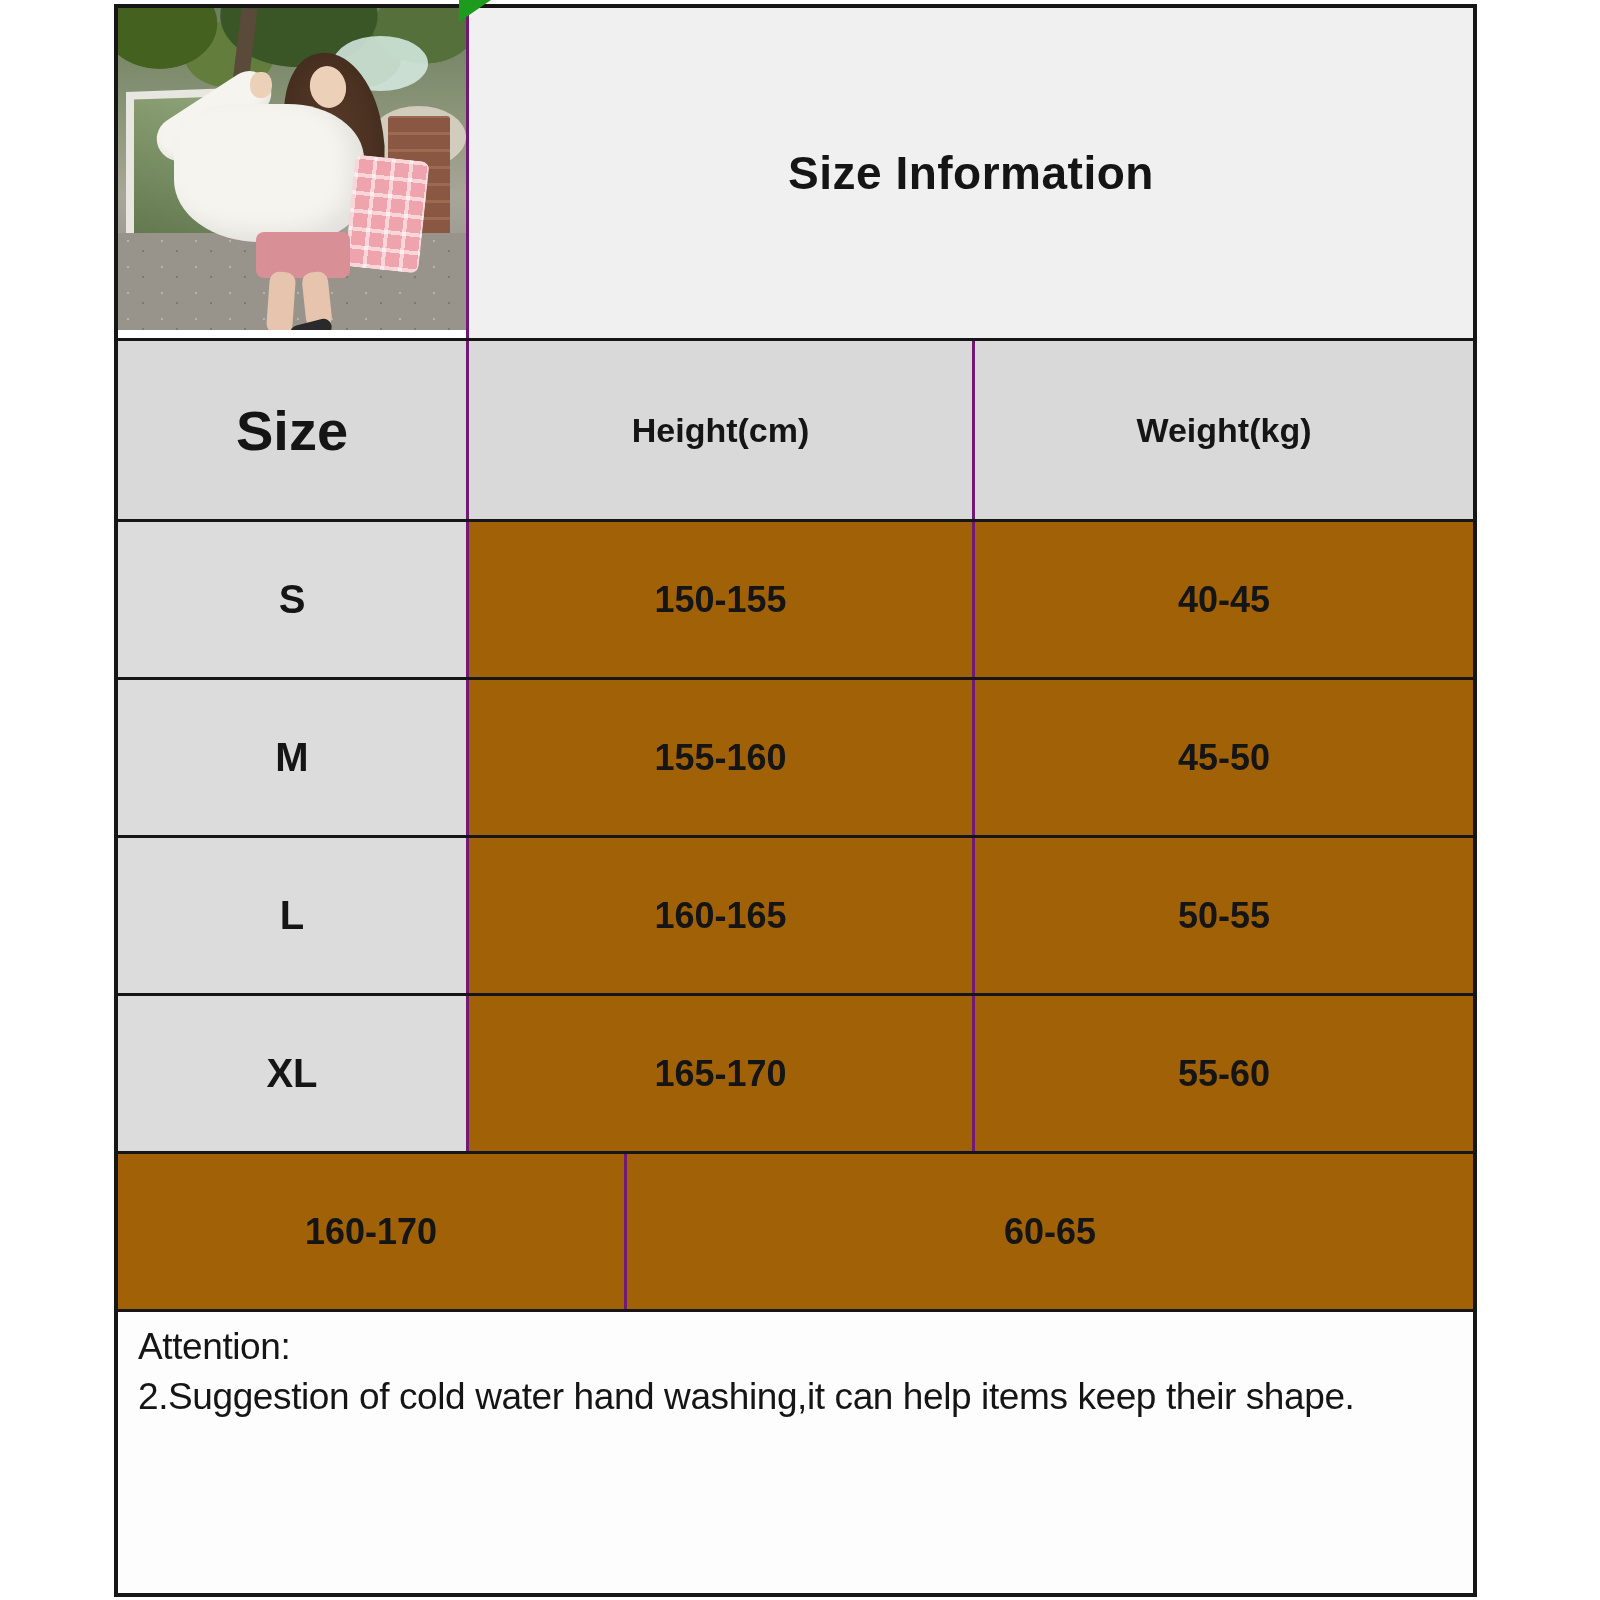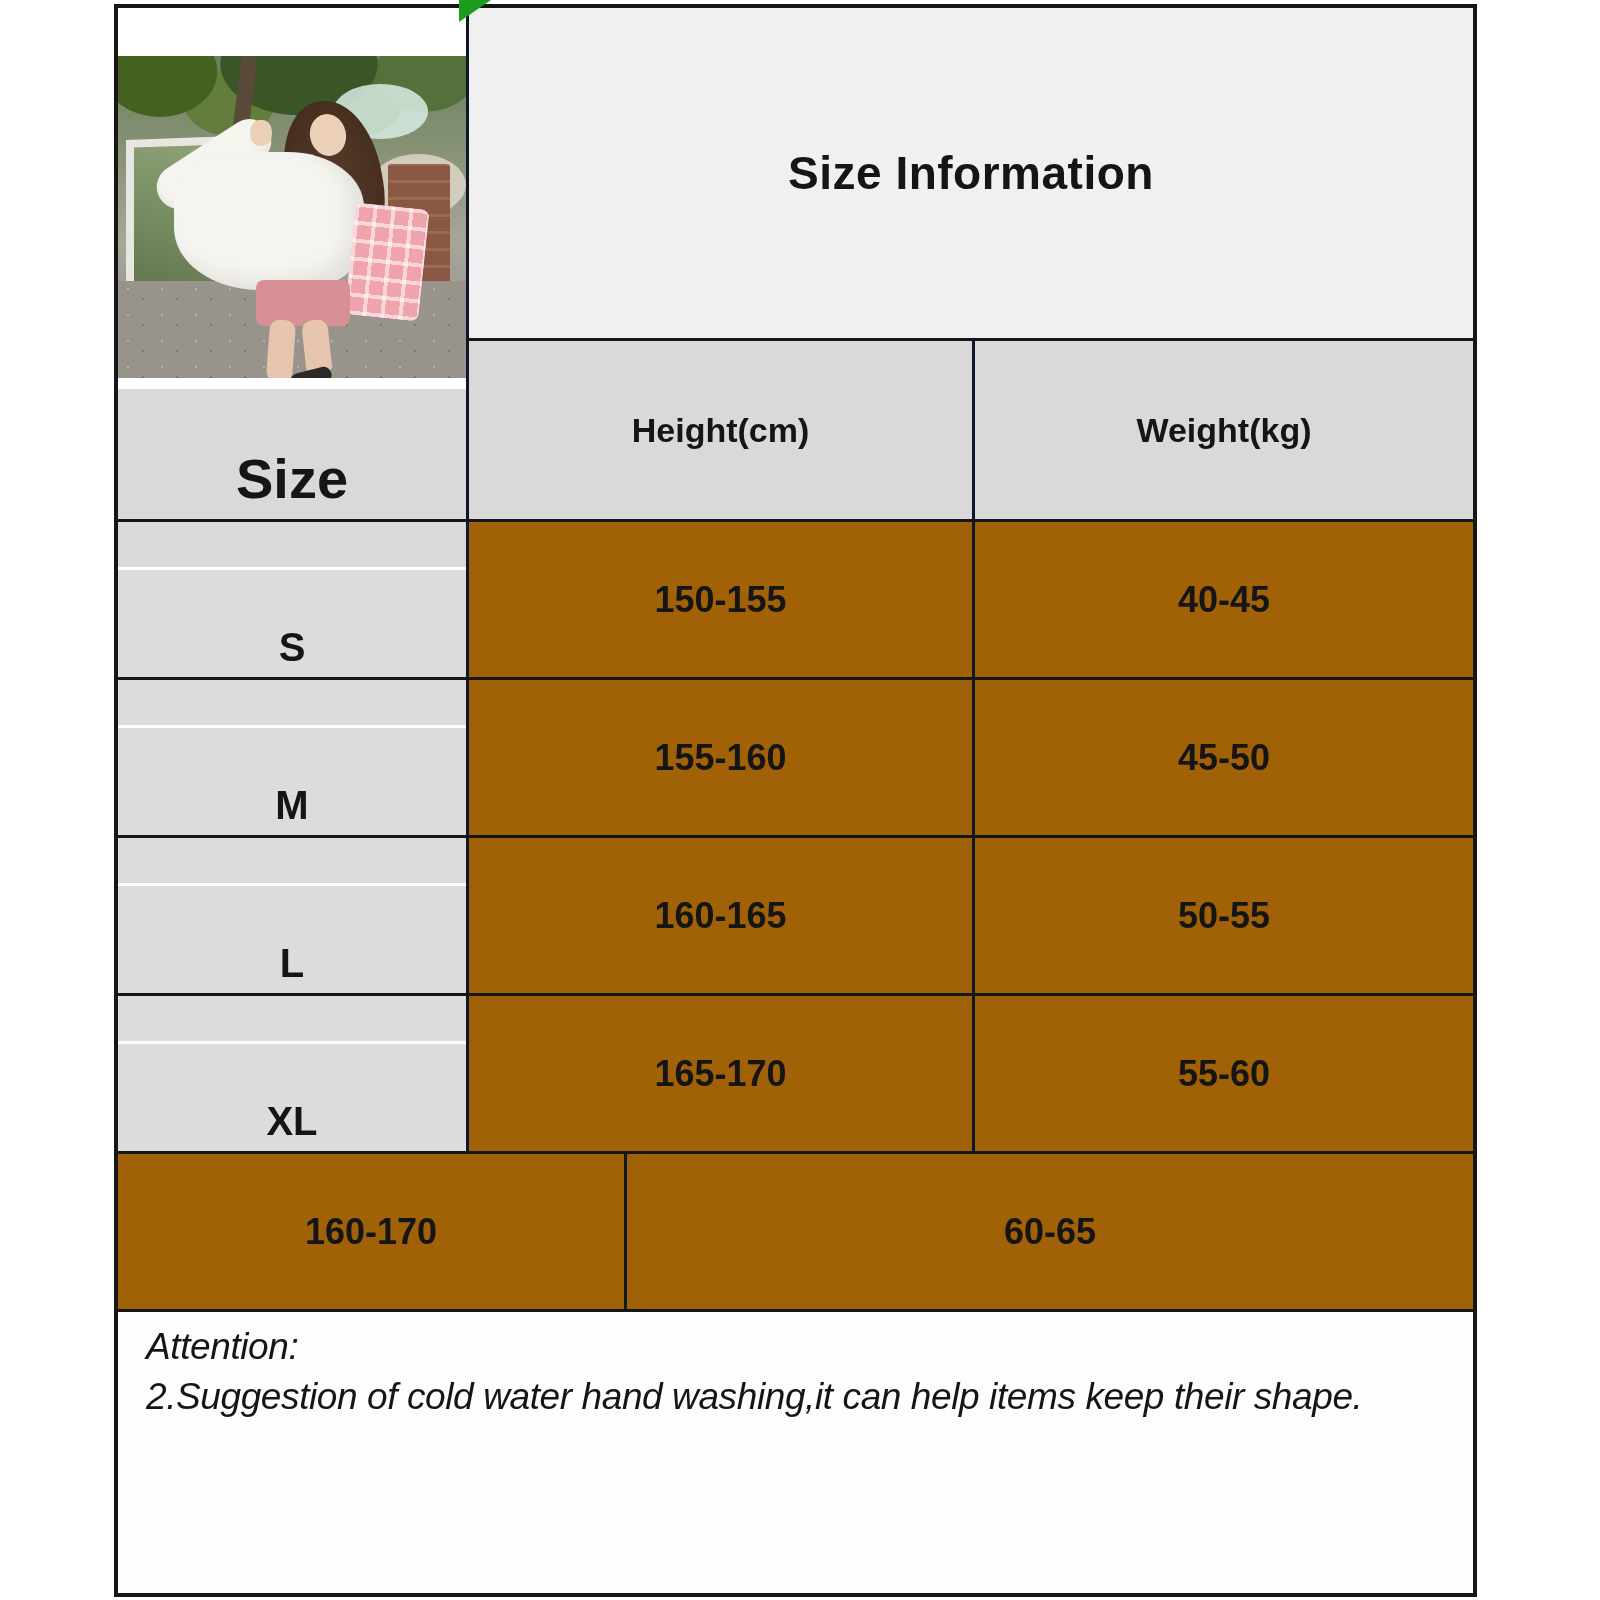"Size Information" .cell + .cell { border-left: 3px solid #0f172a -> 3px solid #701a75 }
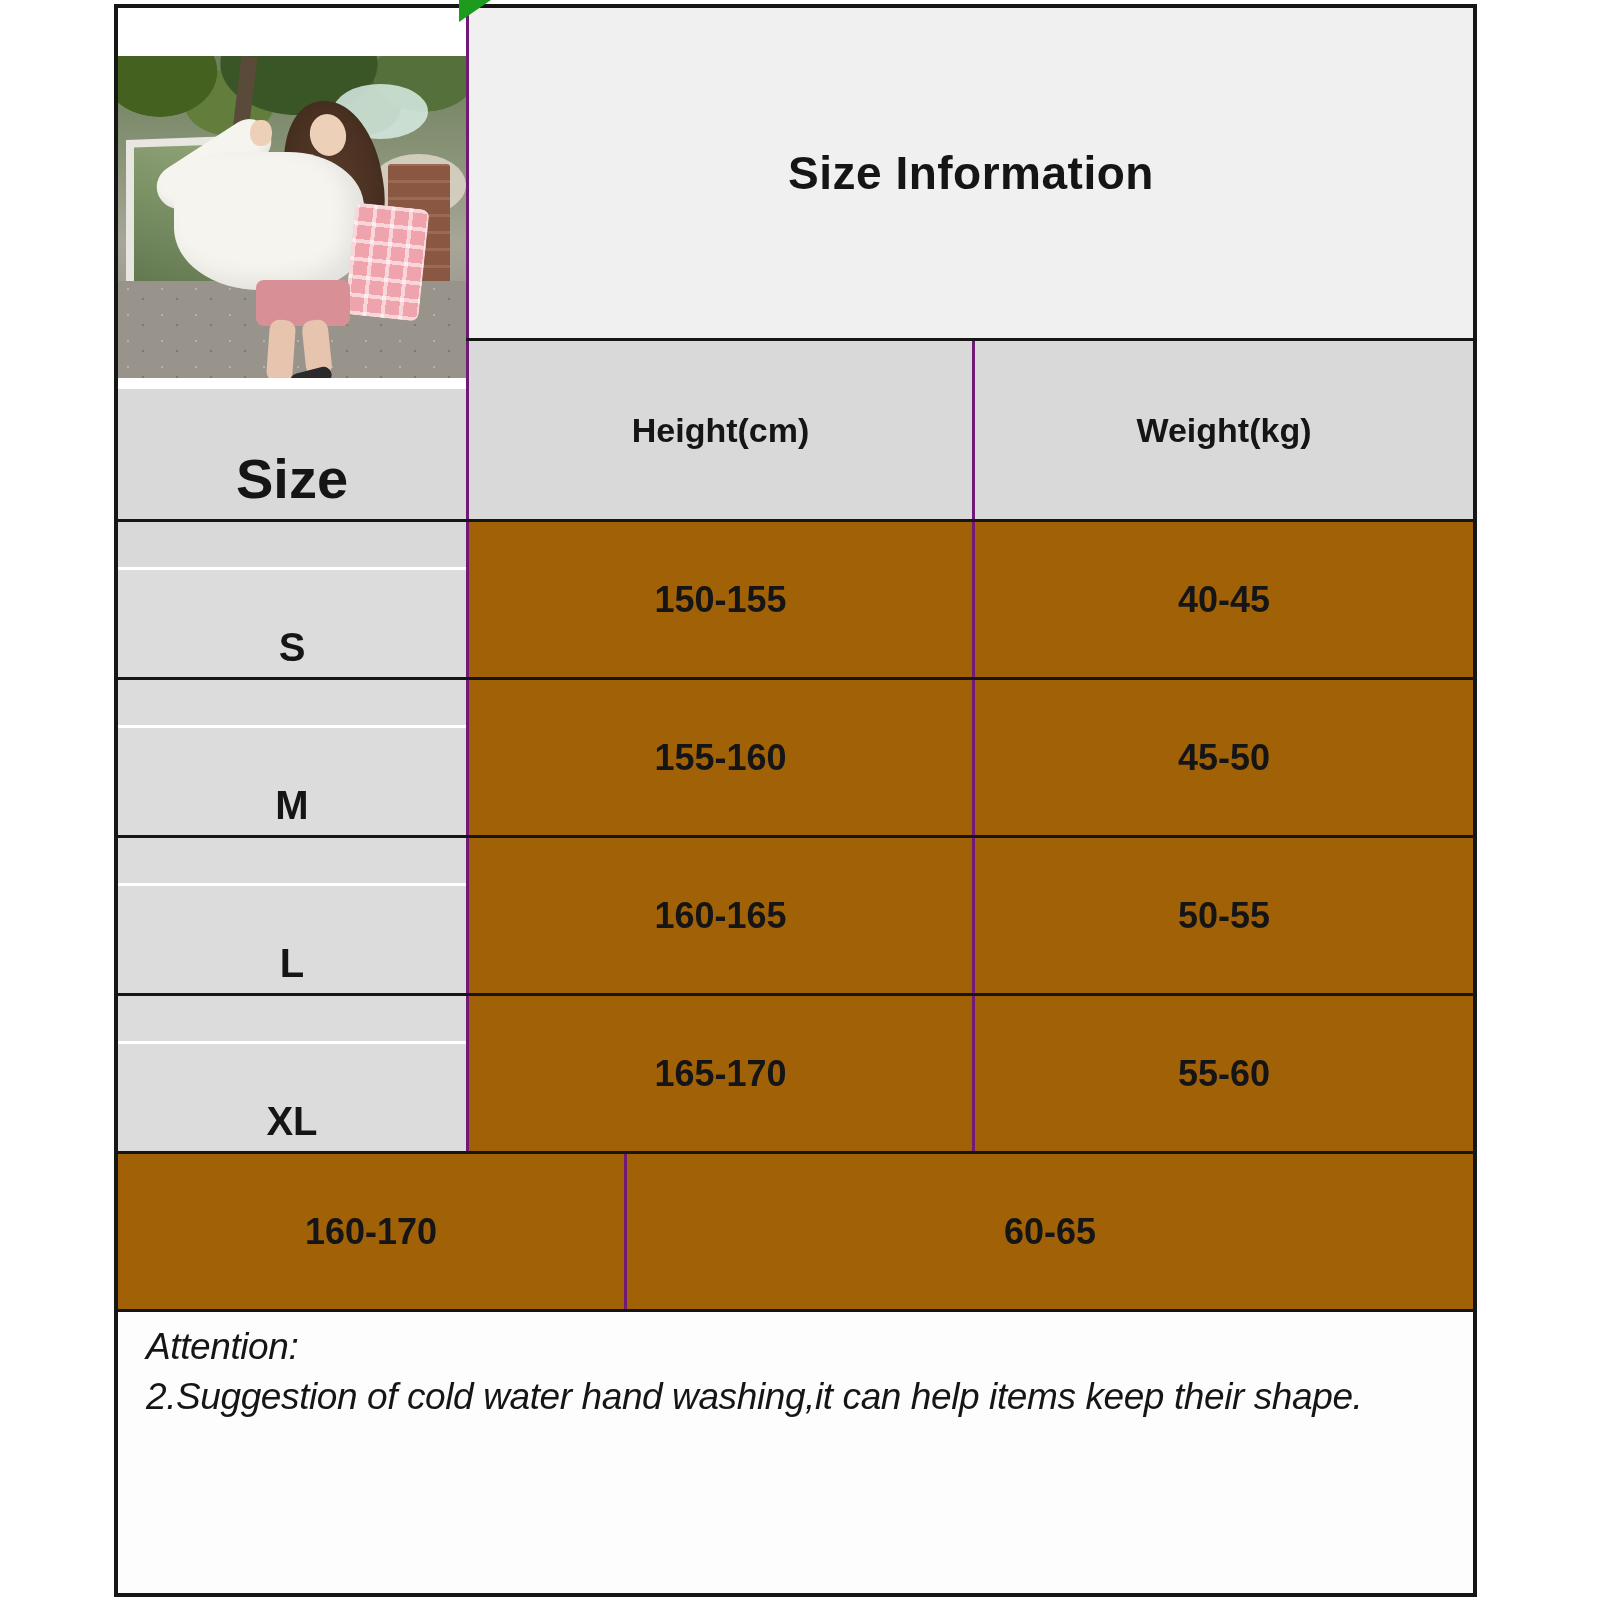"Size" .c1 { margin-top: 48px -> none }
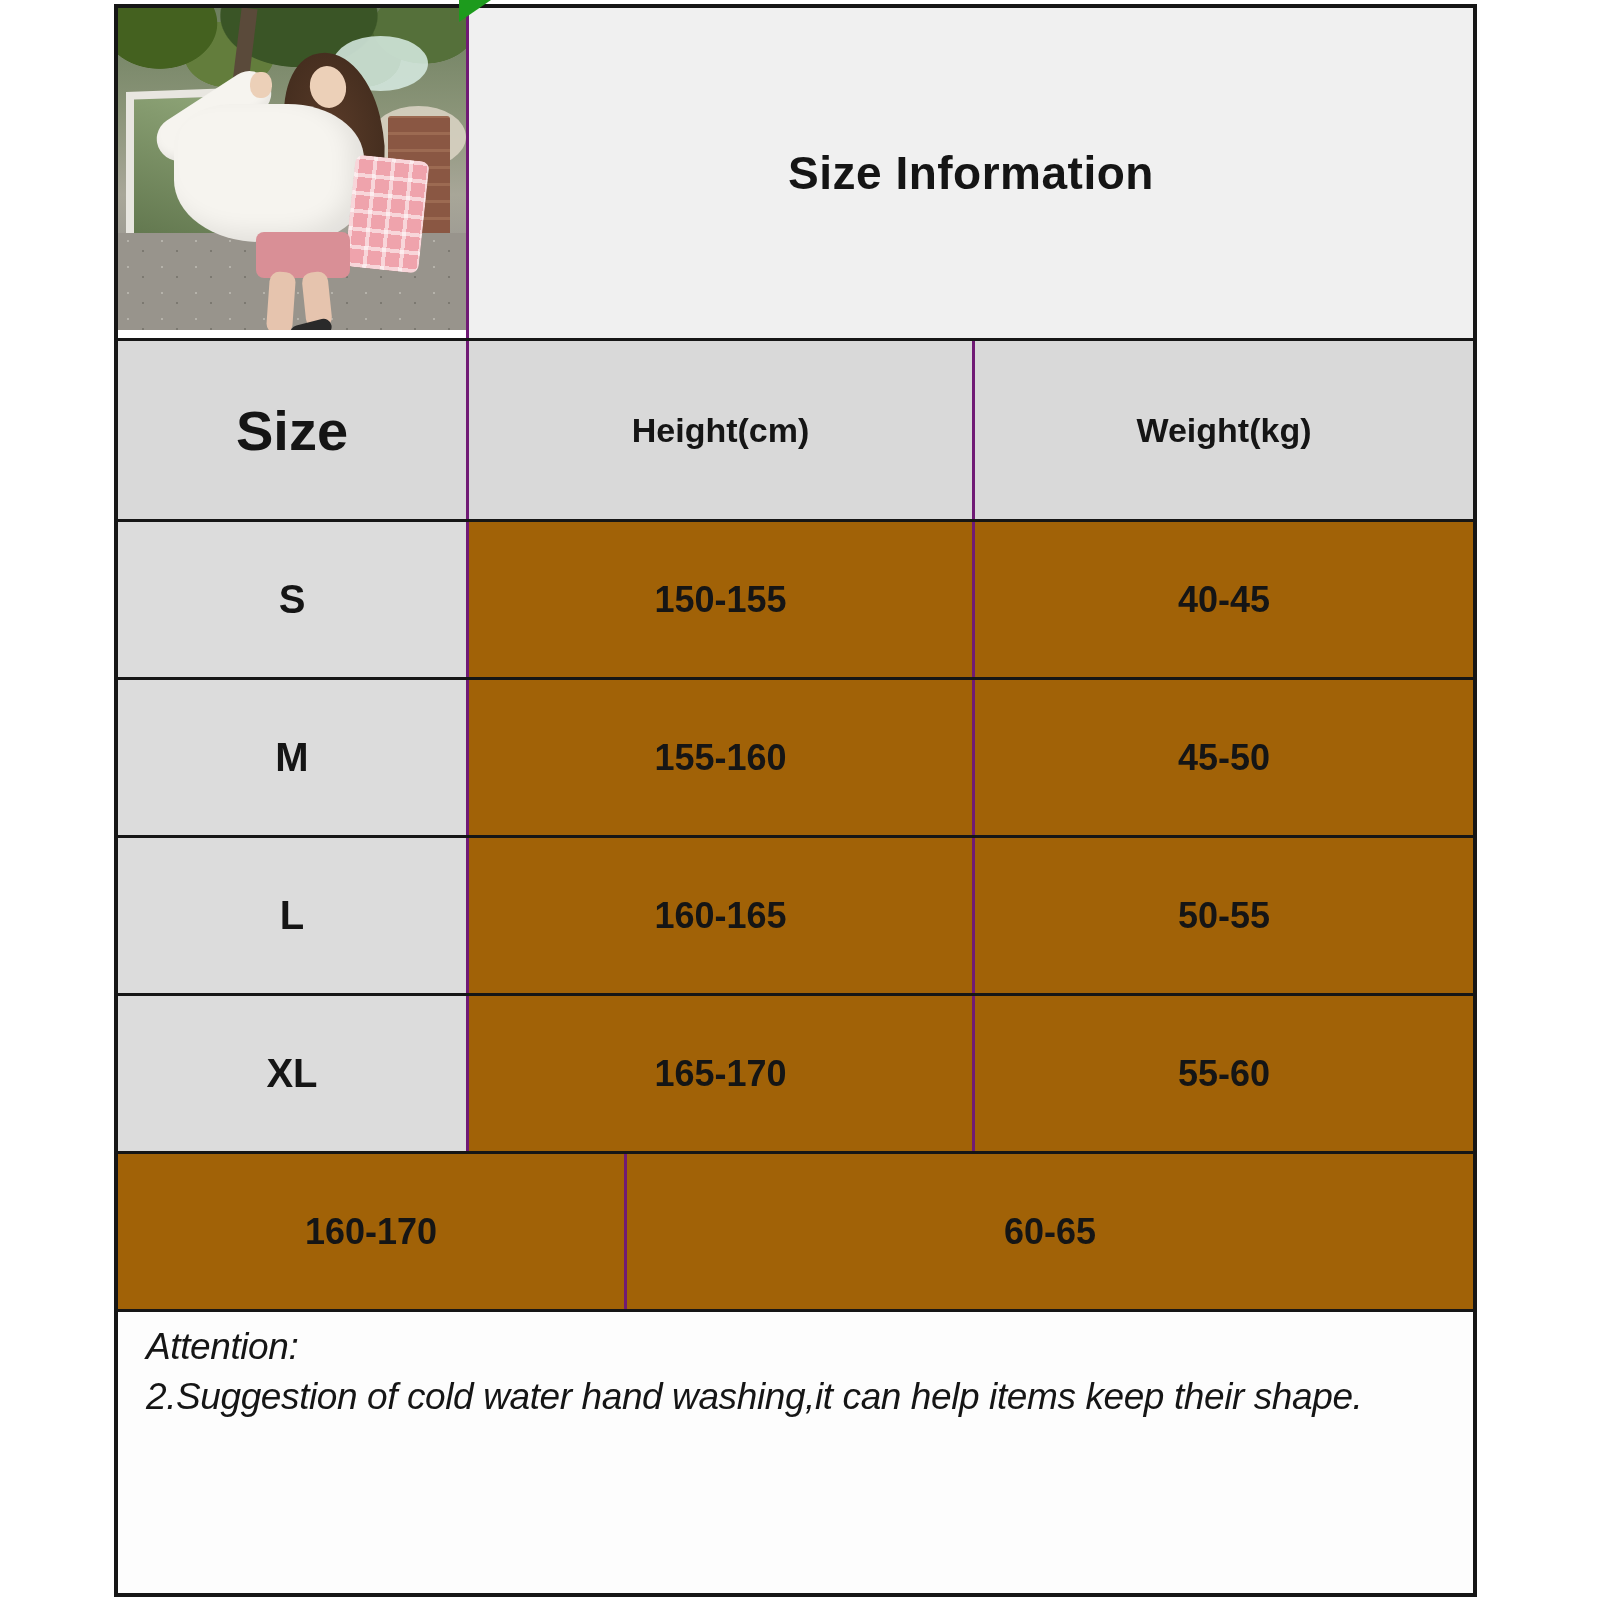"Attention:" .attention-box { font-style: italic -> none; padding: 10px 28px -> 10px 20px }
